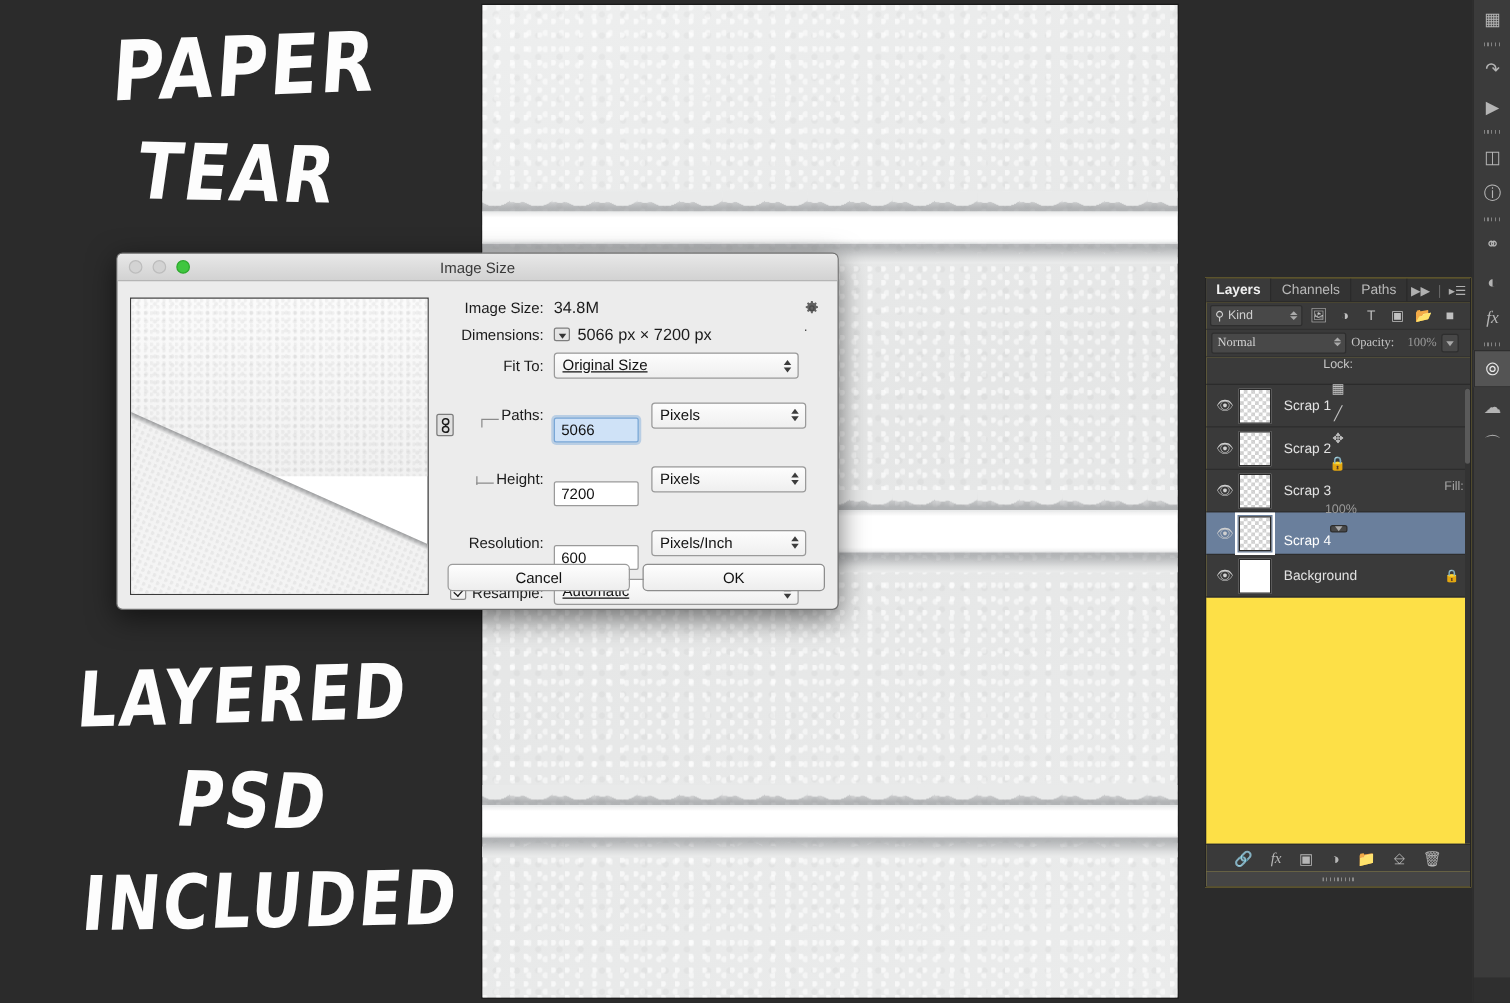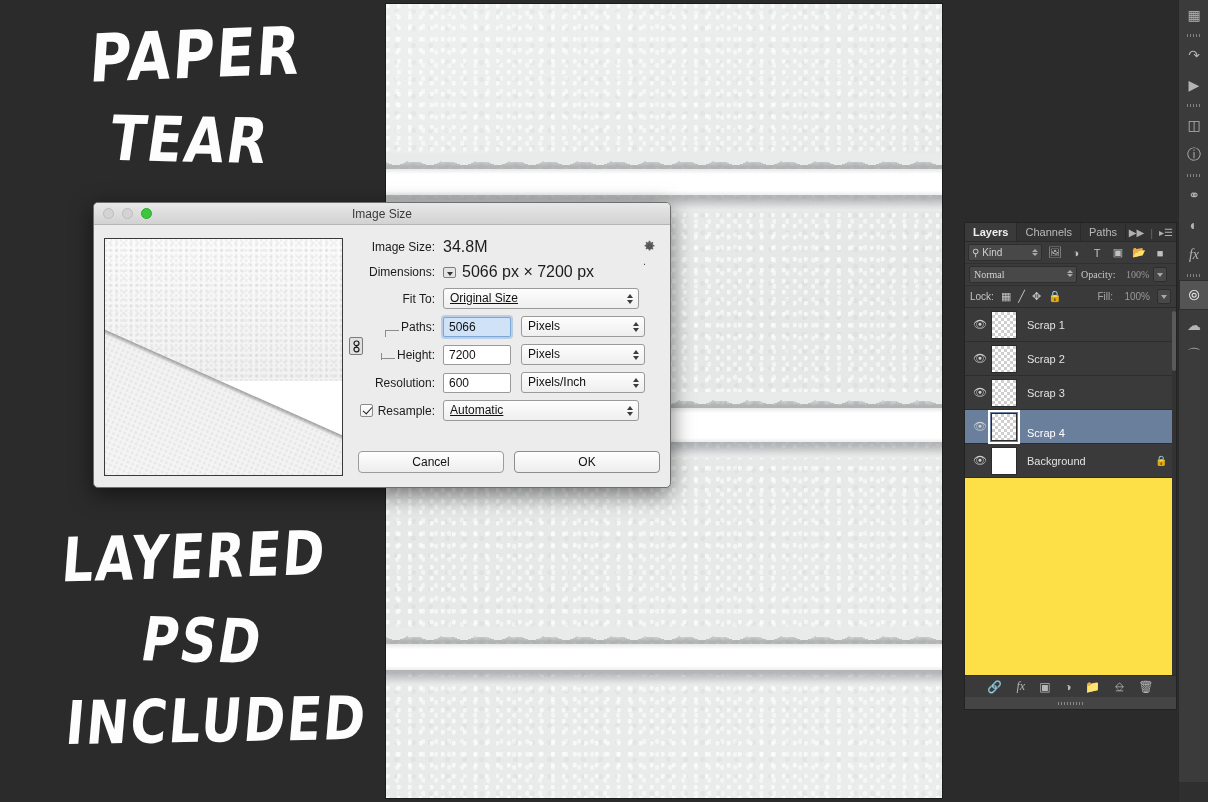"34.8M" .val { font-size: 16px -> 13px }
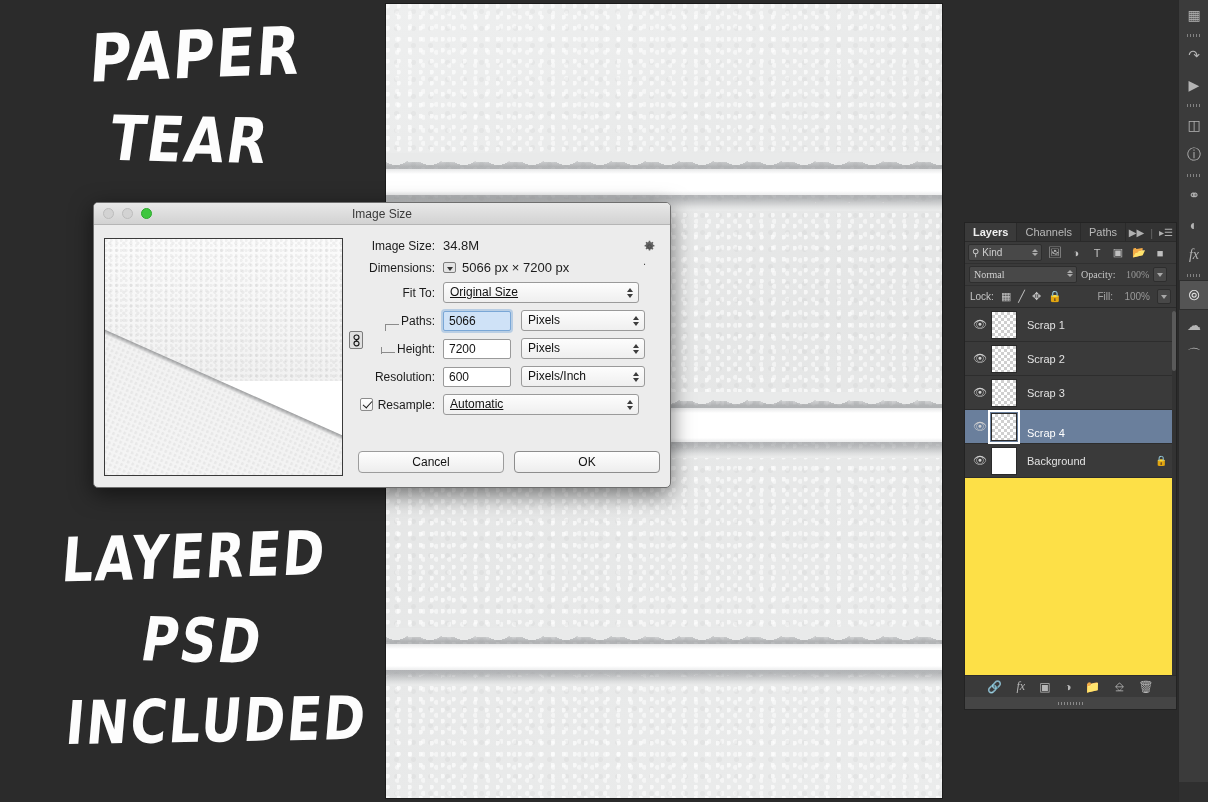"Lock:" .lock-row { flex-direction: none -> column }
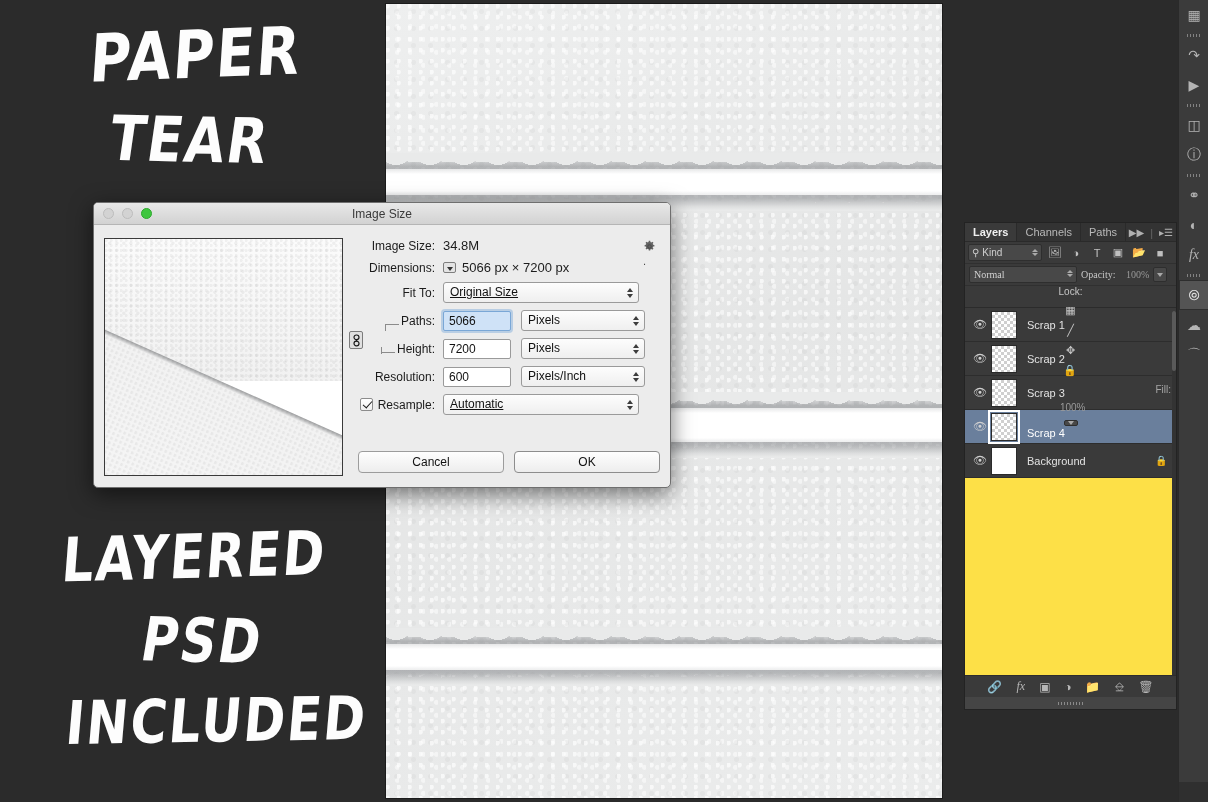"5066" .input { margin-top: none -> 24px }
